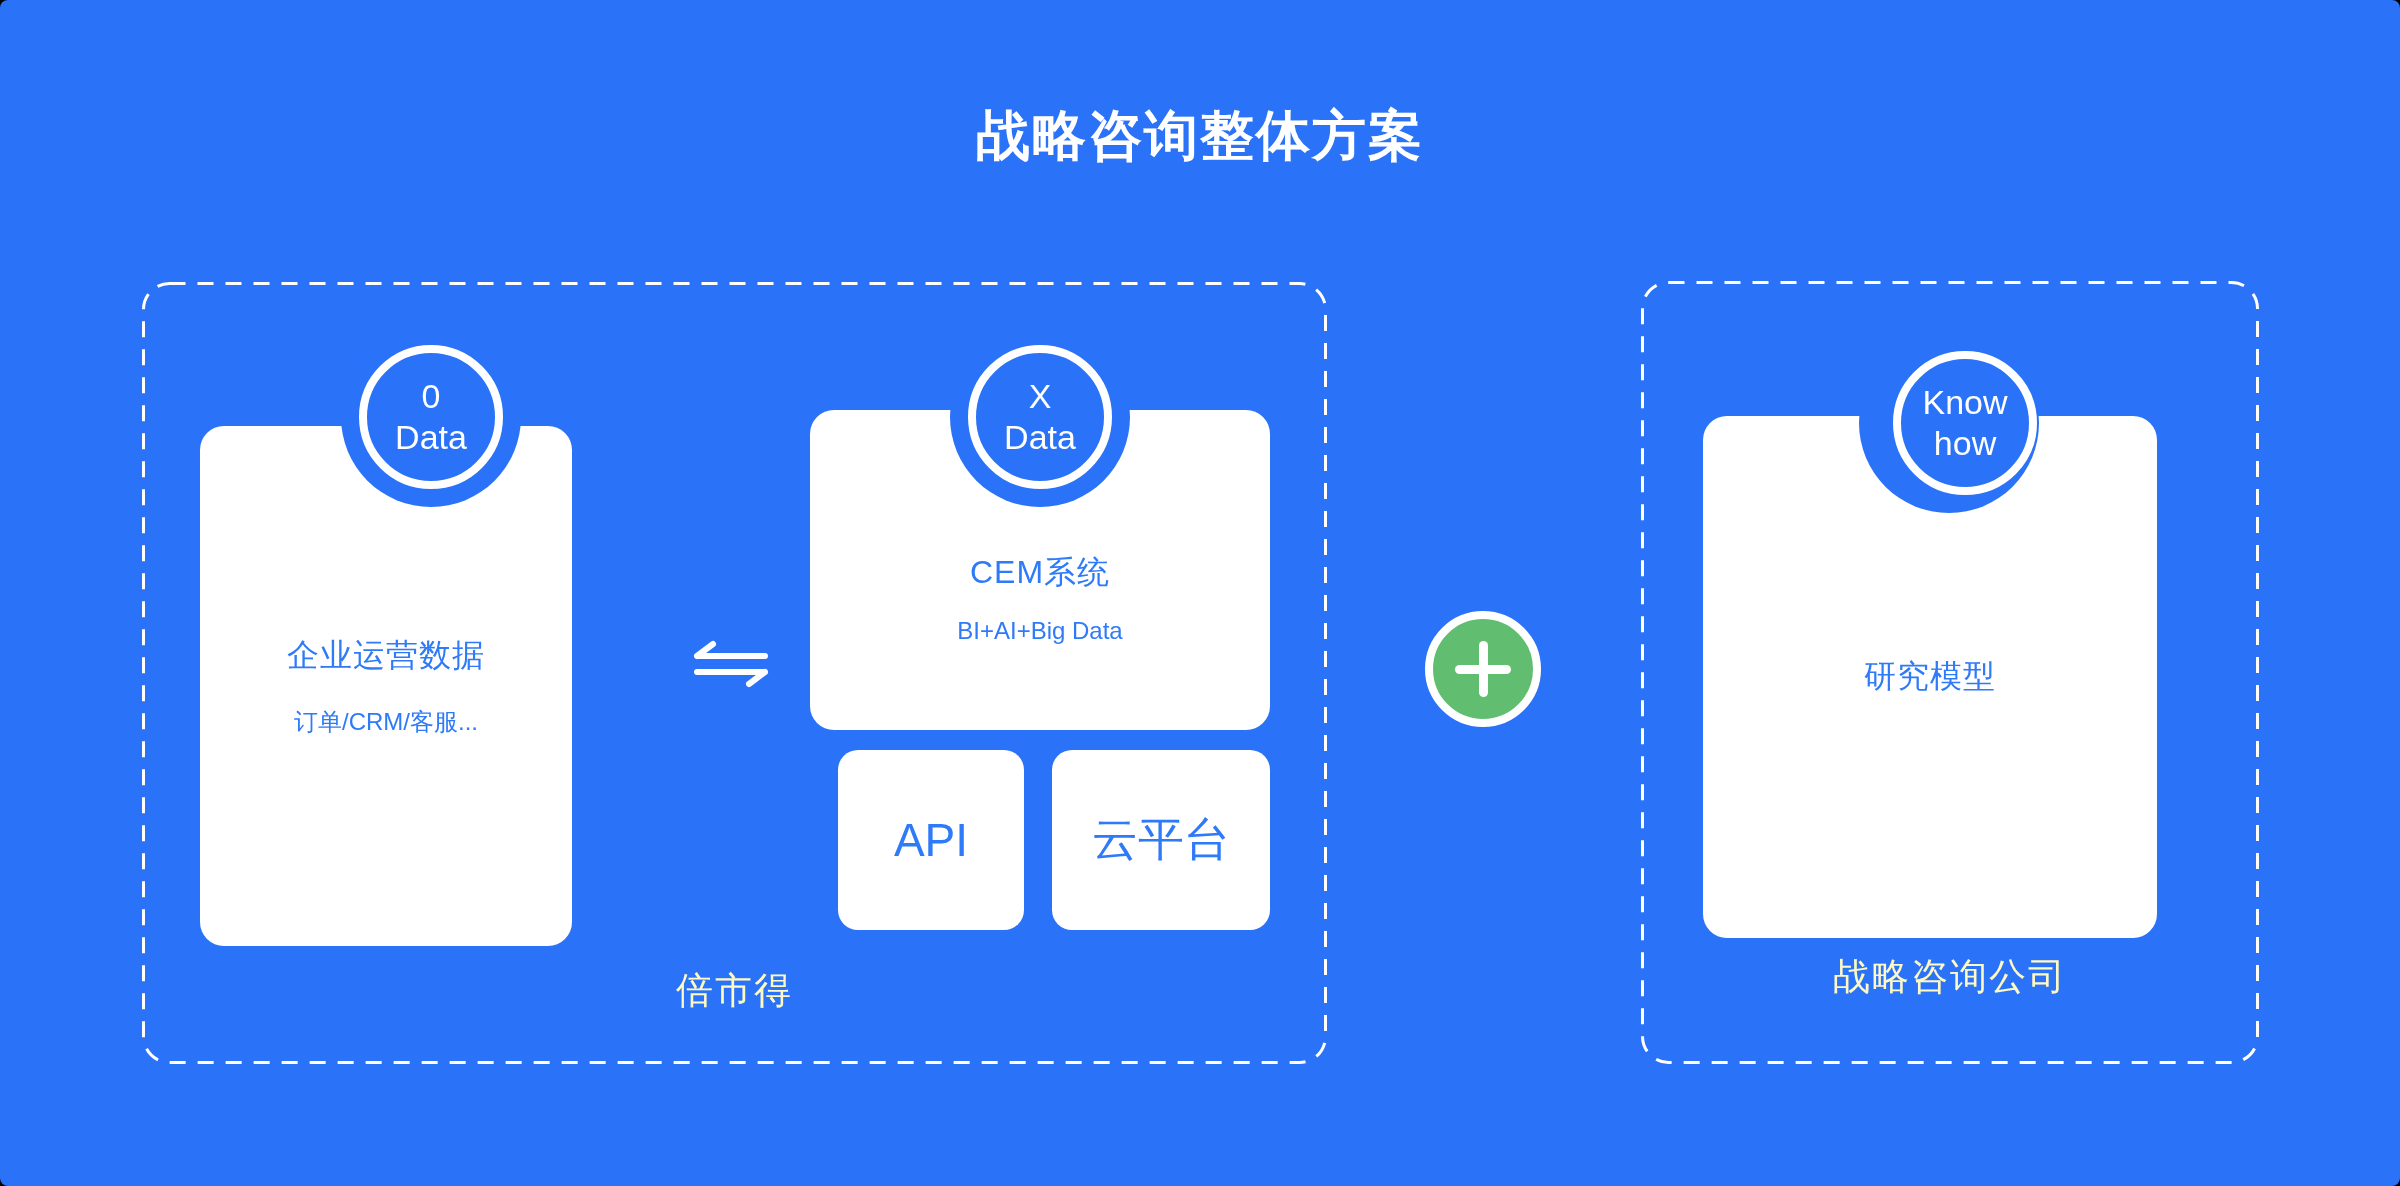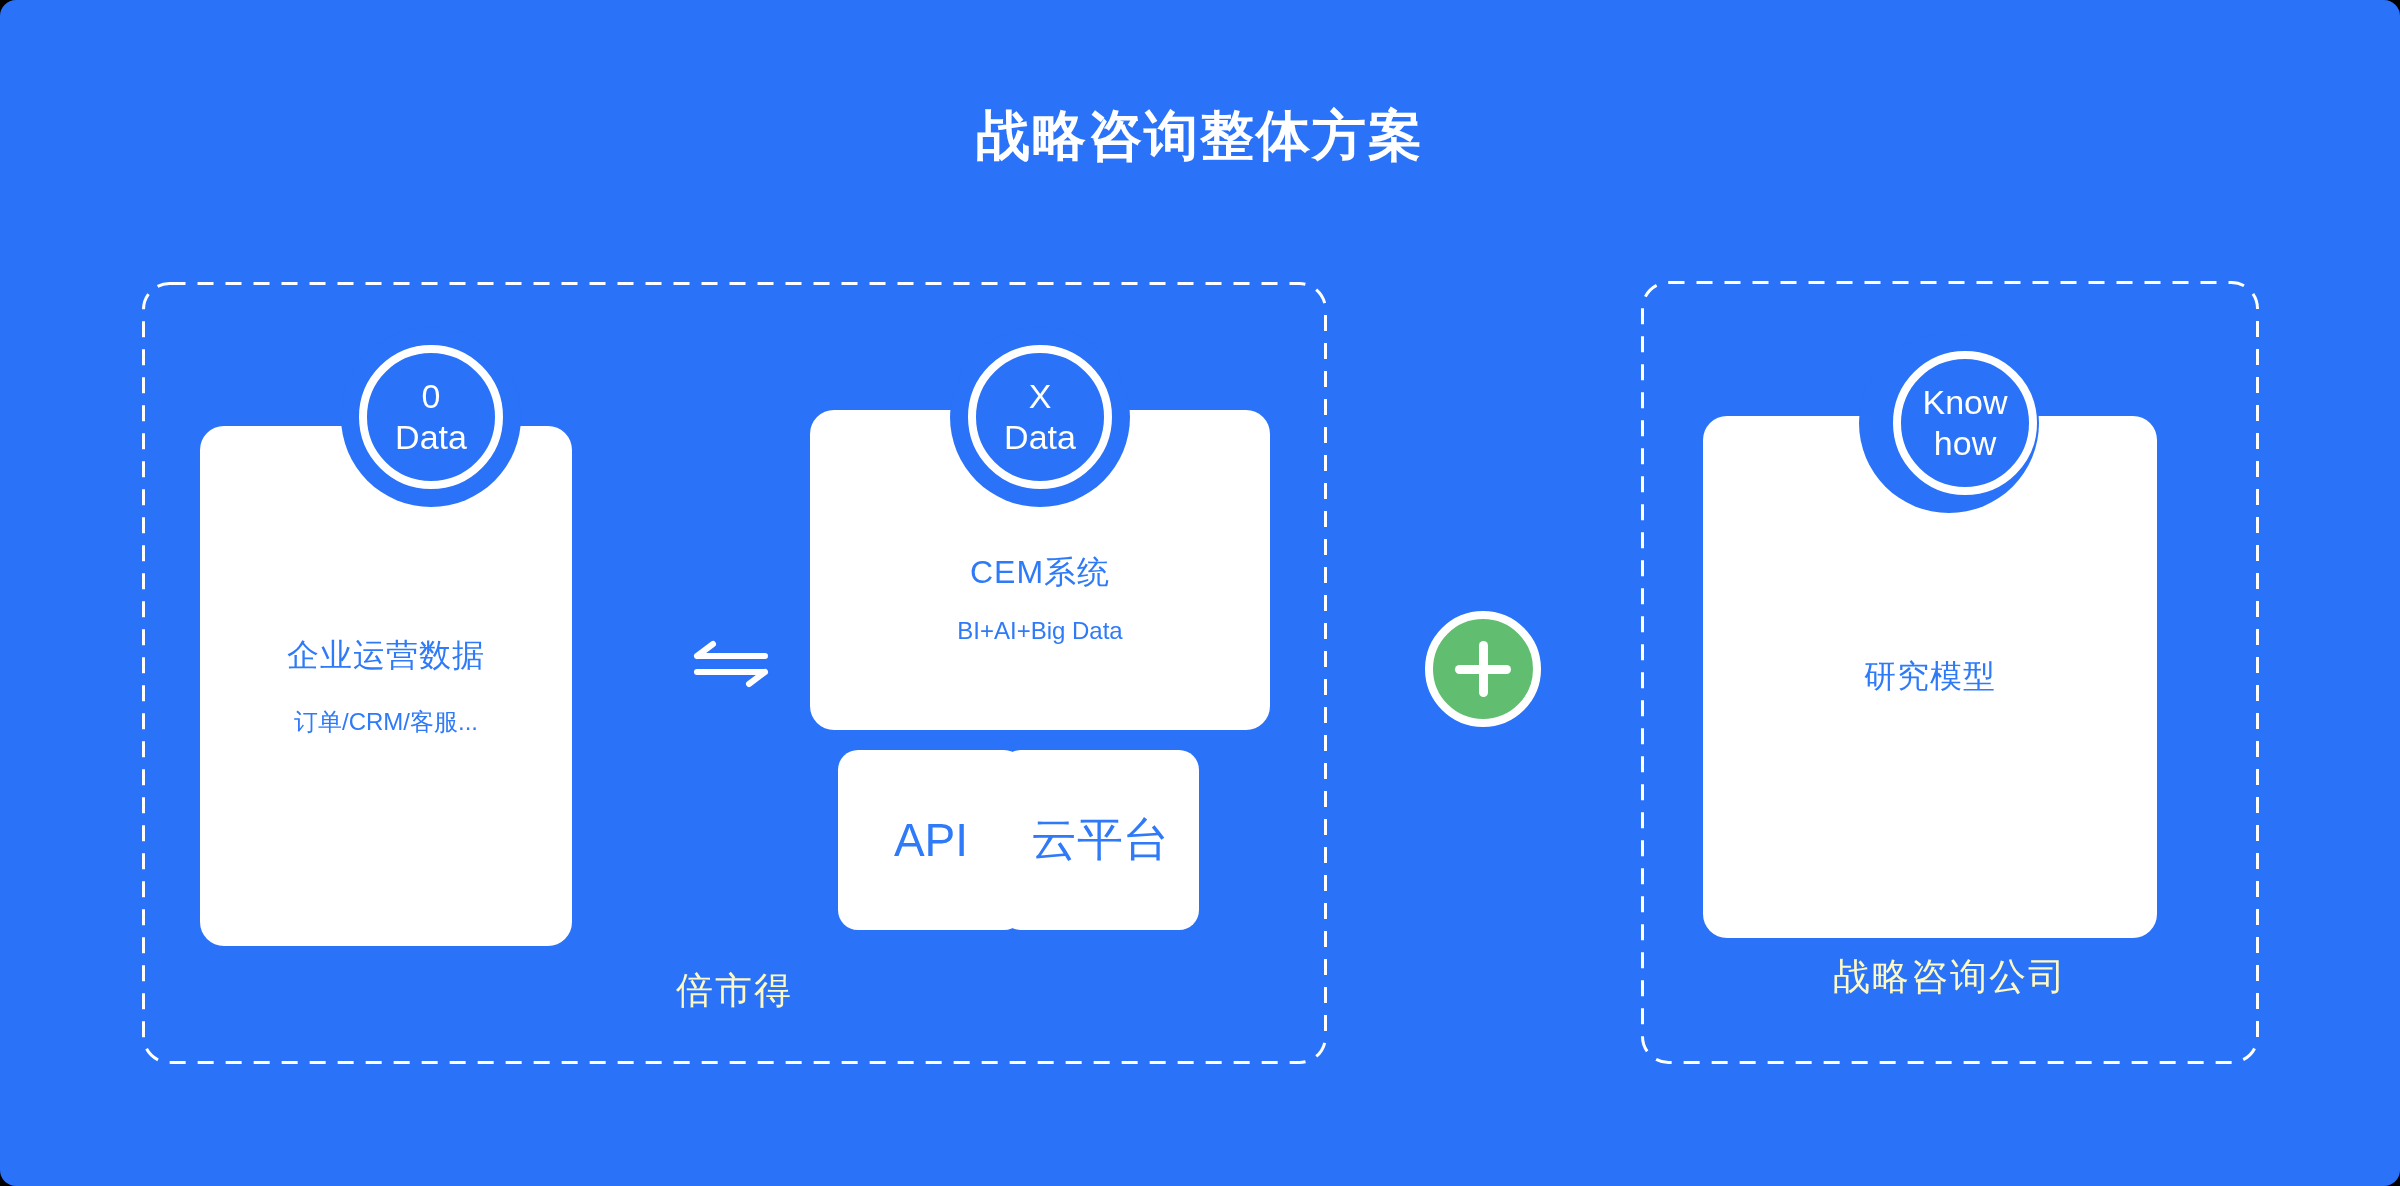"战略咨询整体方案" .canvas { border-radius: 16px -> 8px }
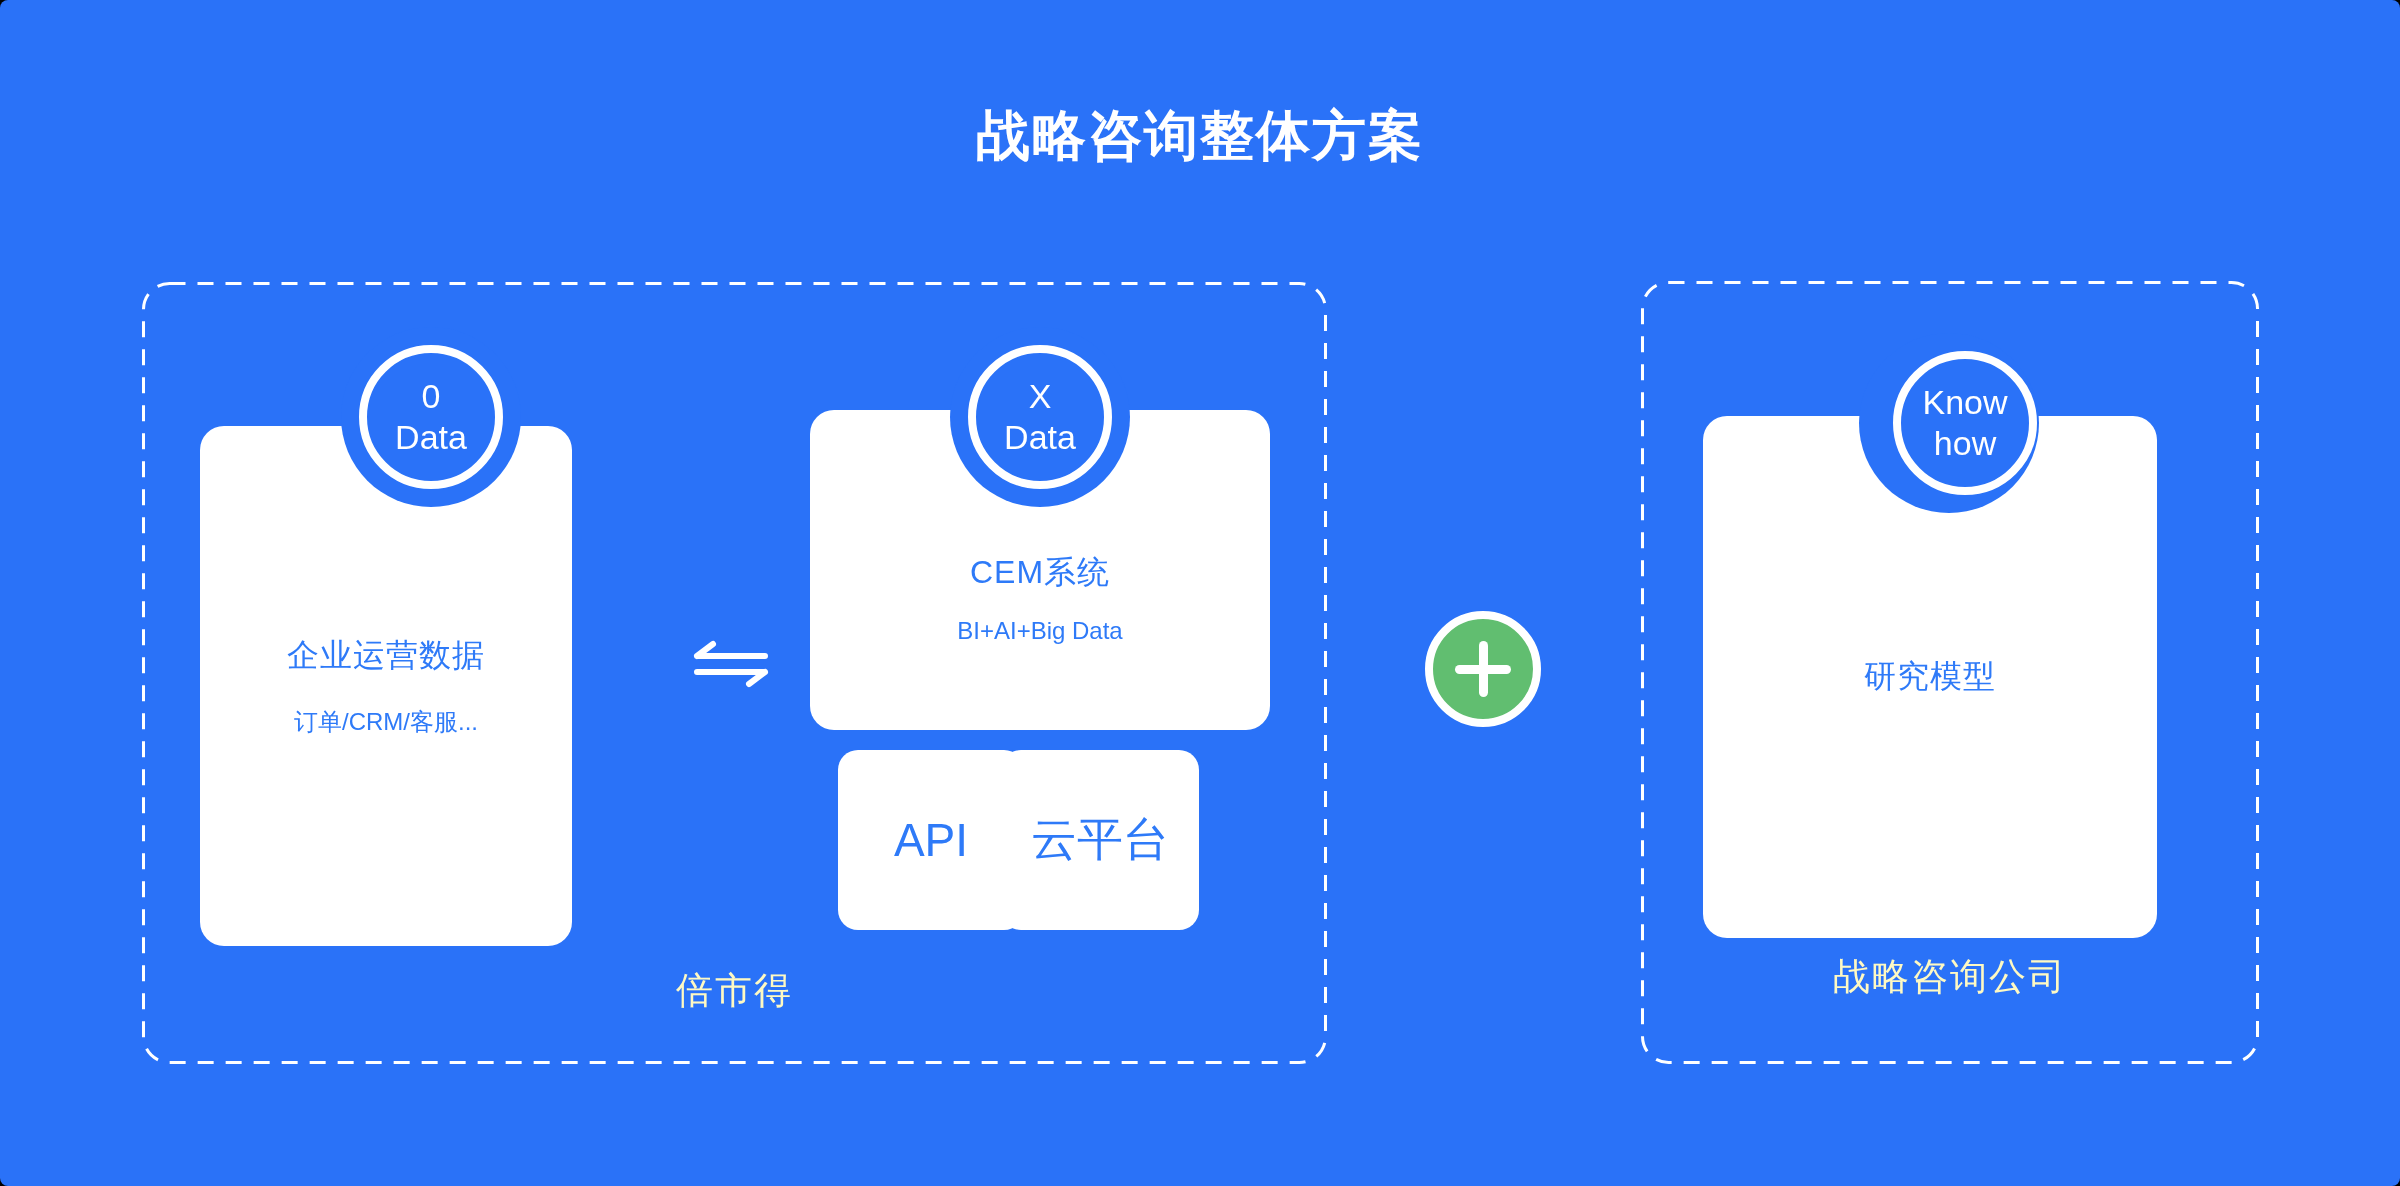"云平台" div.card { left: 859px -> 910px; width: 198px -> 218px }
